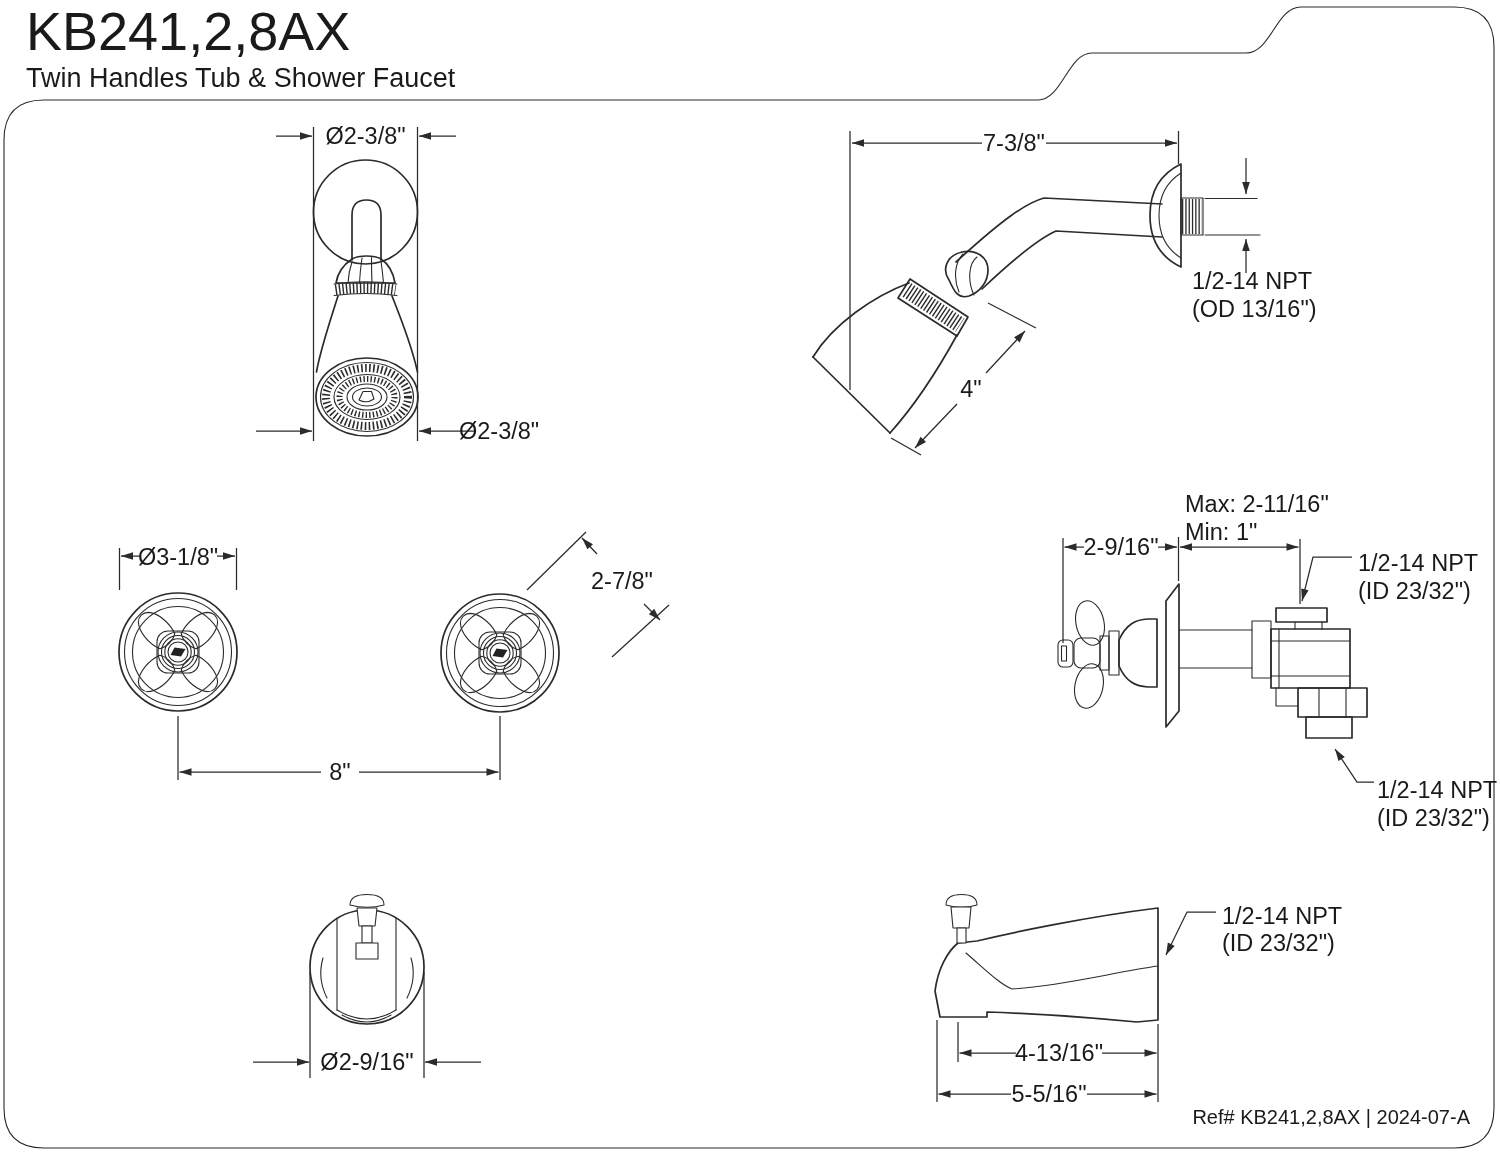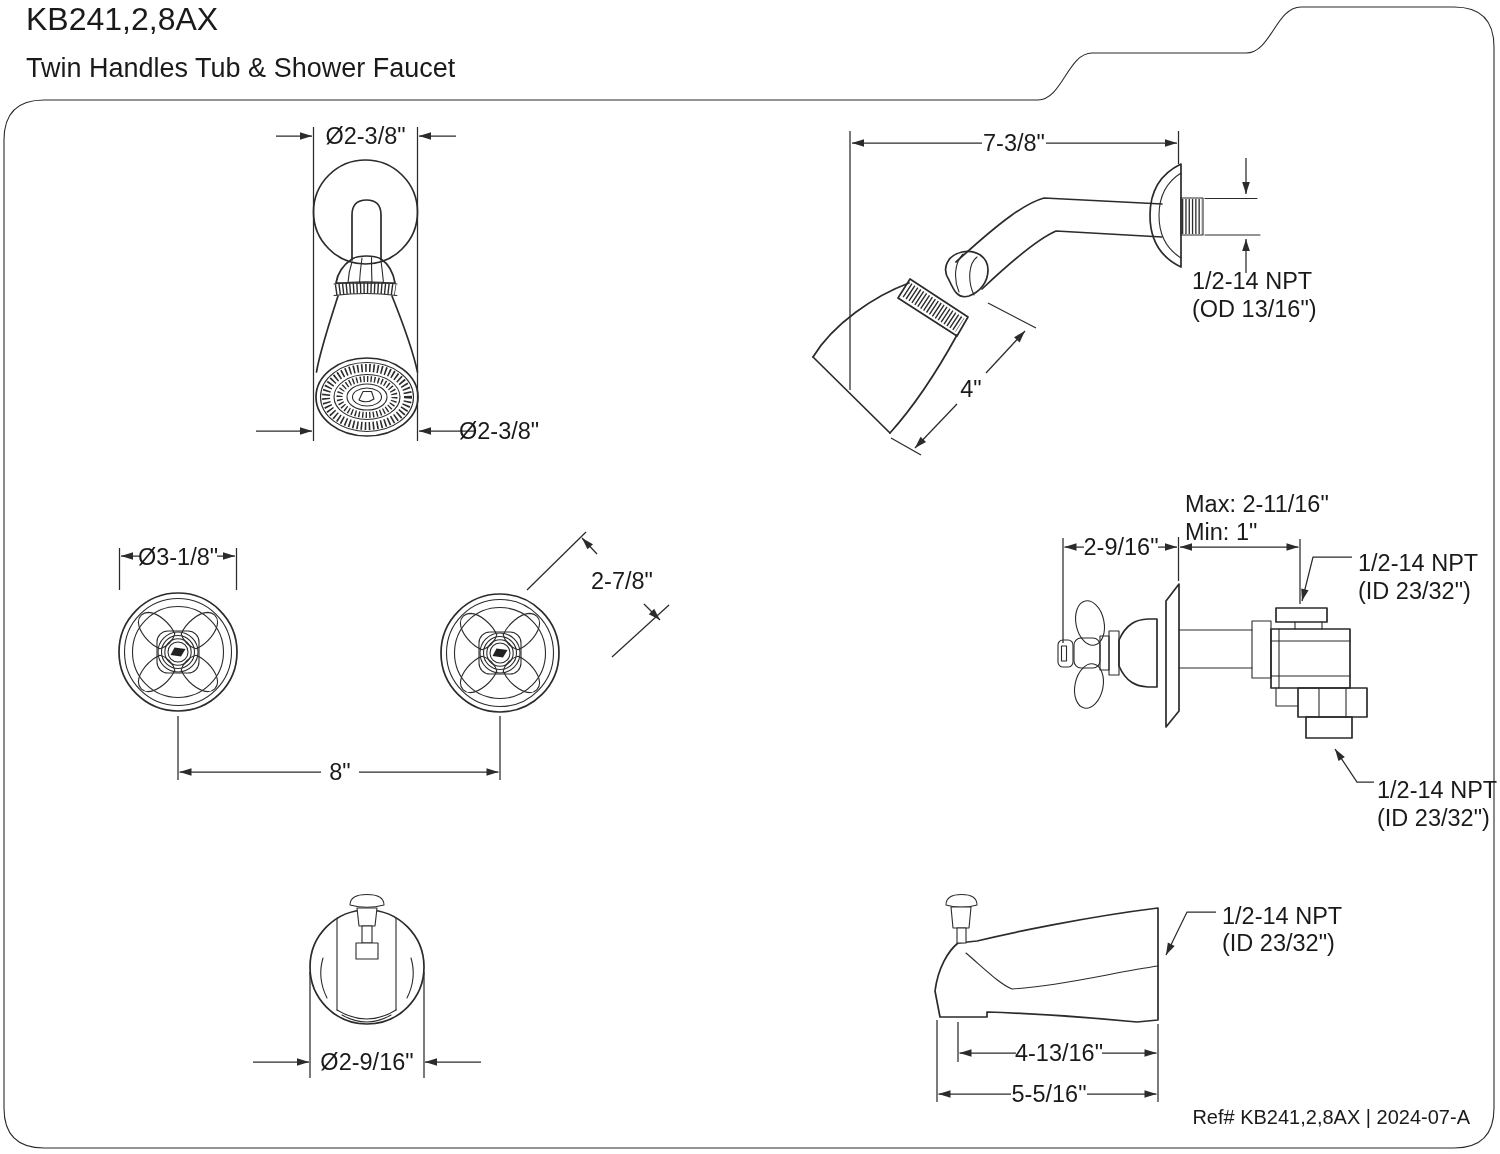"KB241,2,8AX" #hdr .t { font-size: 32px -> 54px }
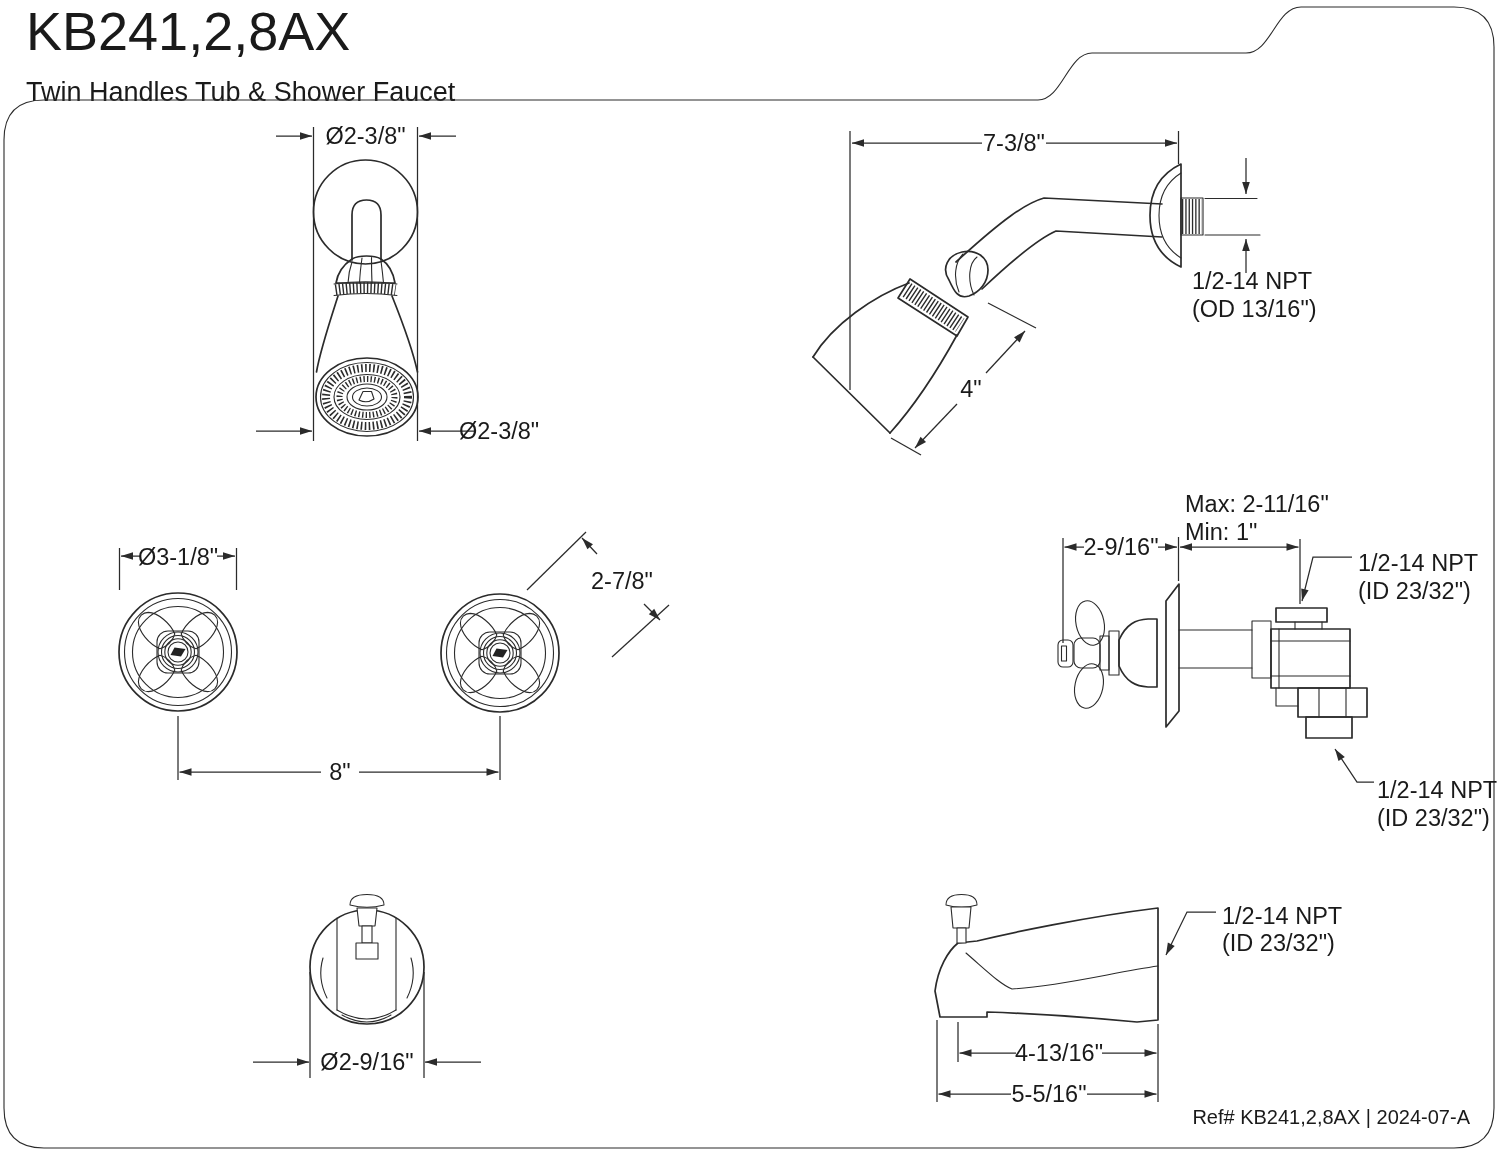"Twin Handles Tub & Shower" #hdr .s { margin-top: 16px -> 2px }
